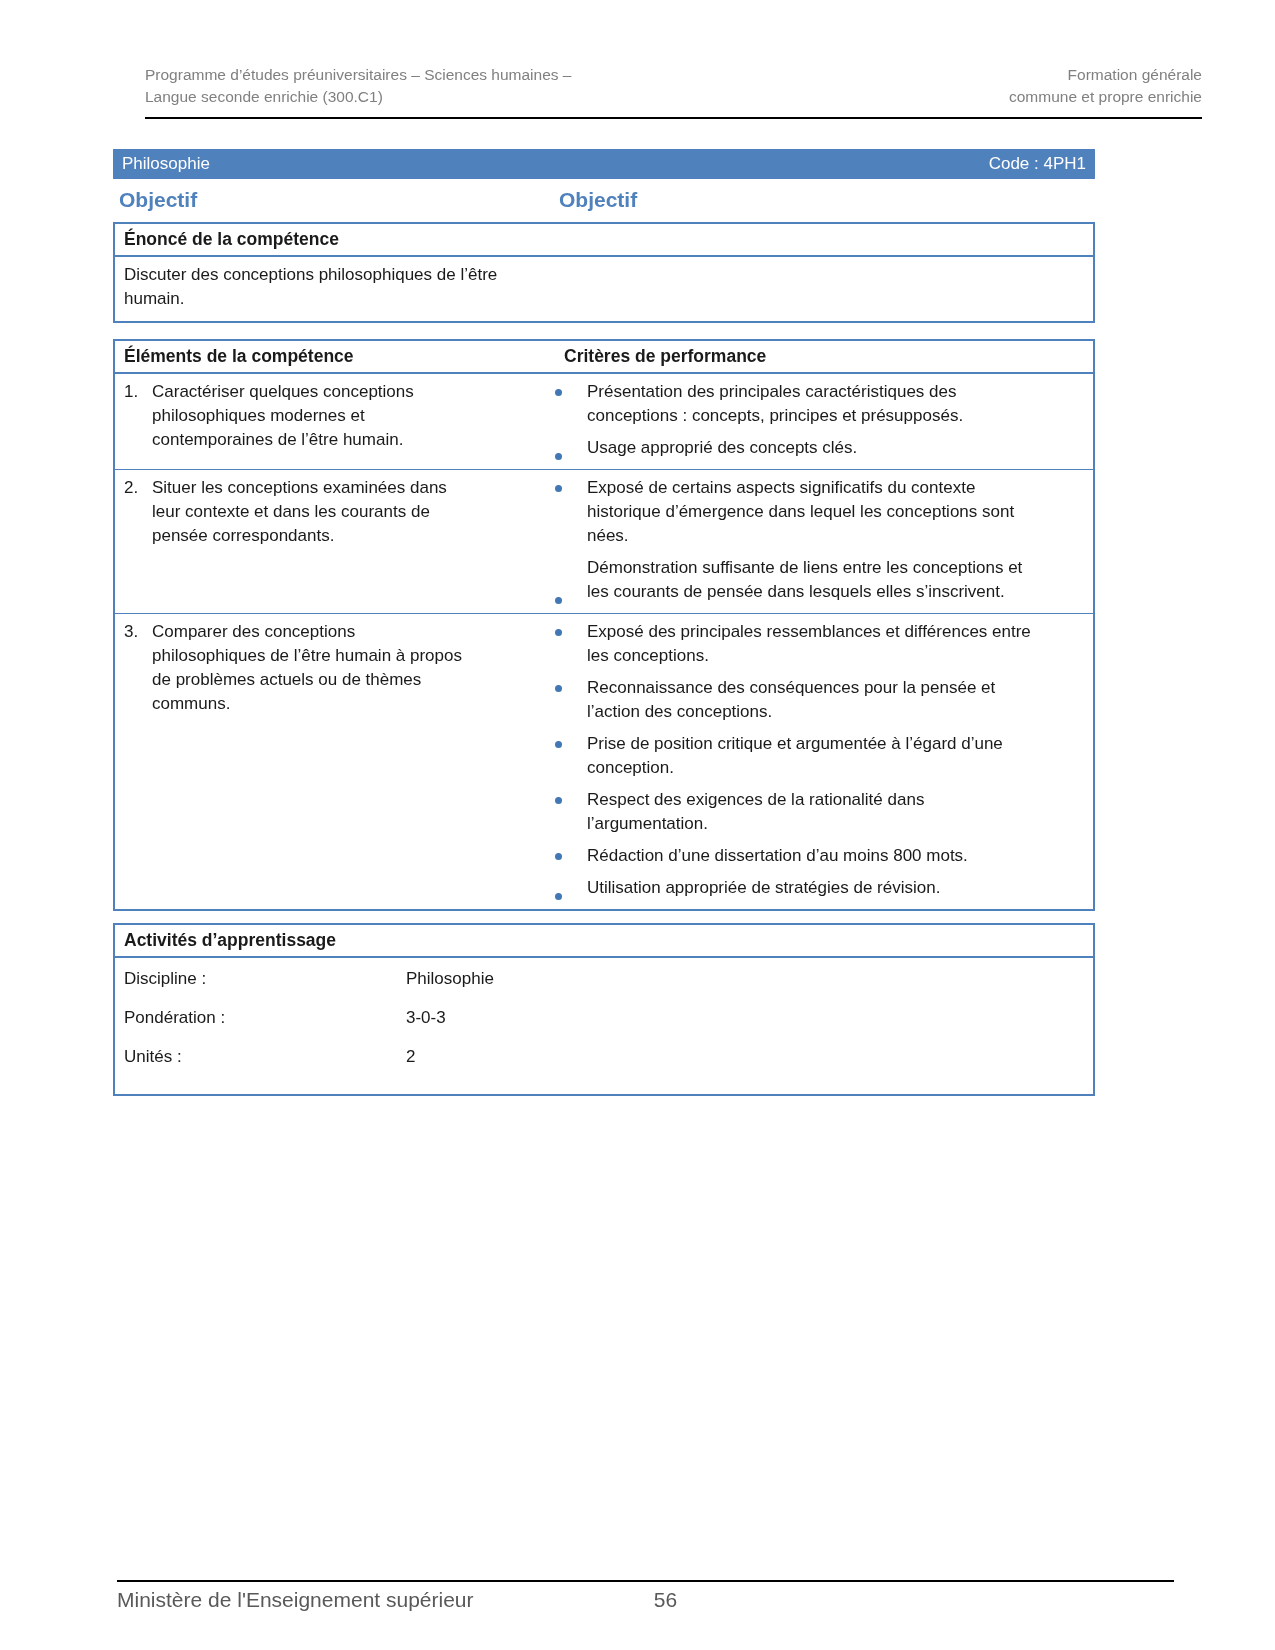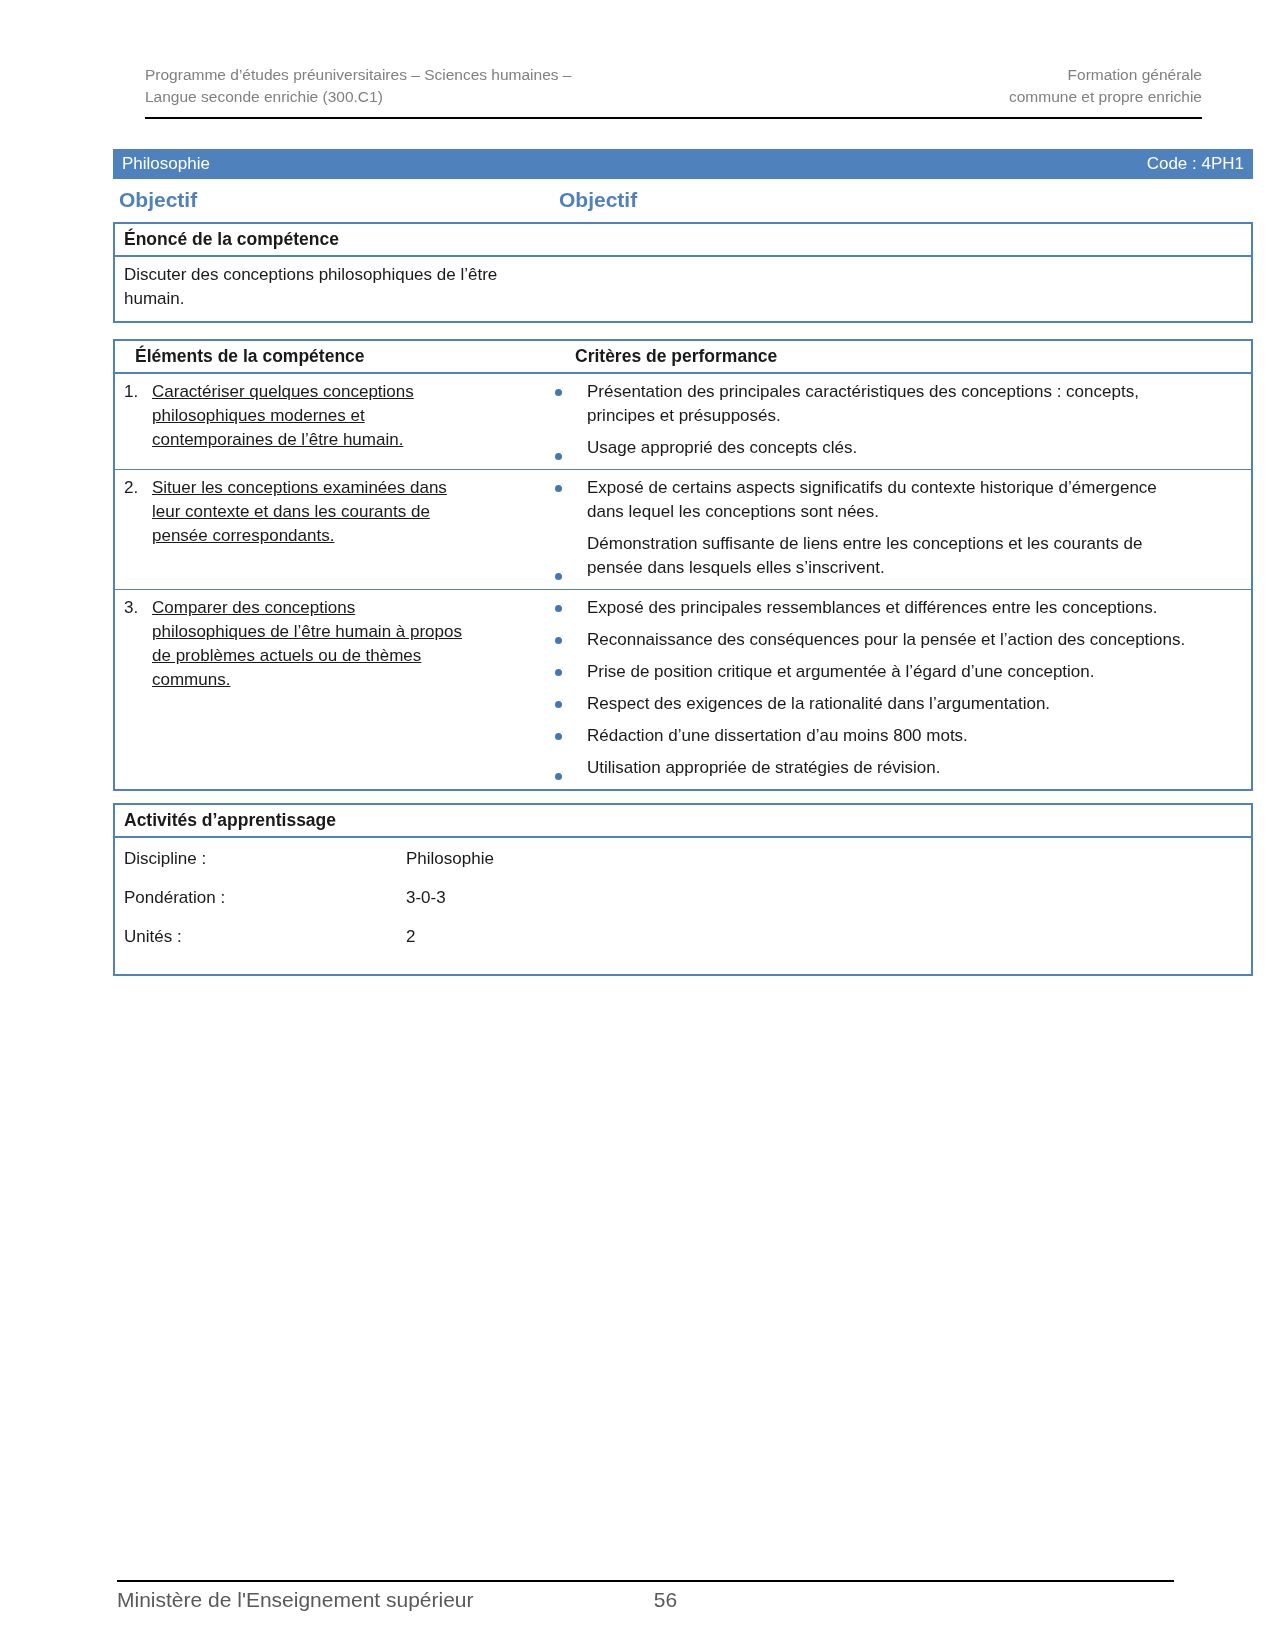"Philosophie" .content { width: 1140px -> 982px }
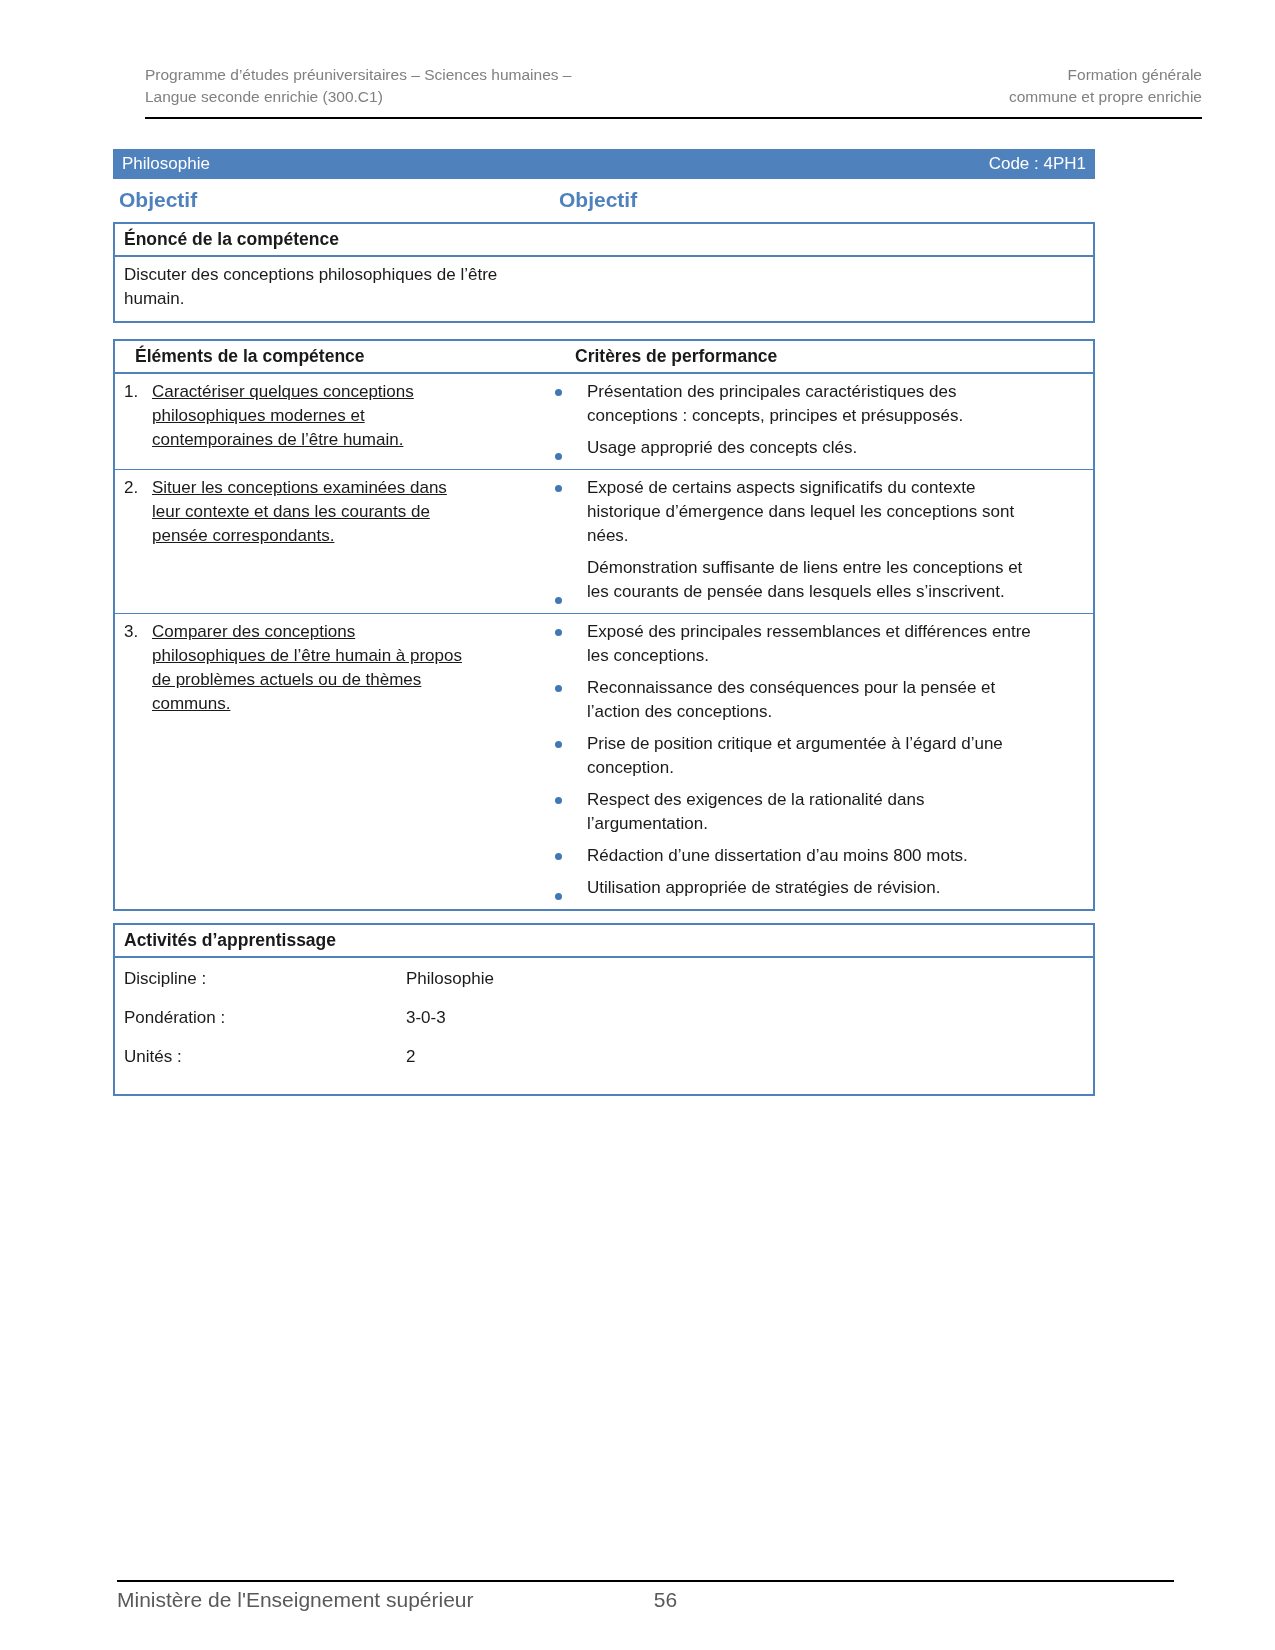"Éléments de la compétence" .t2-headrow div { padding: 3px 20px 4px -> 3px 9px 4px }
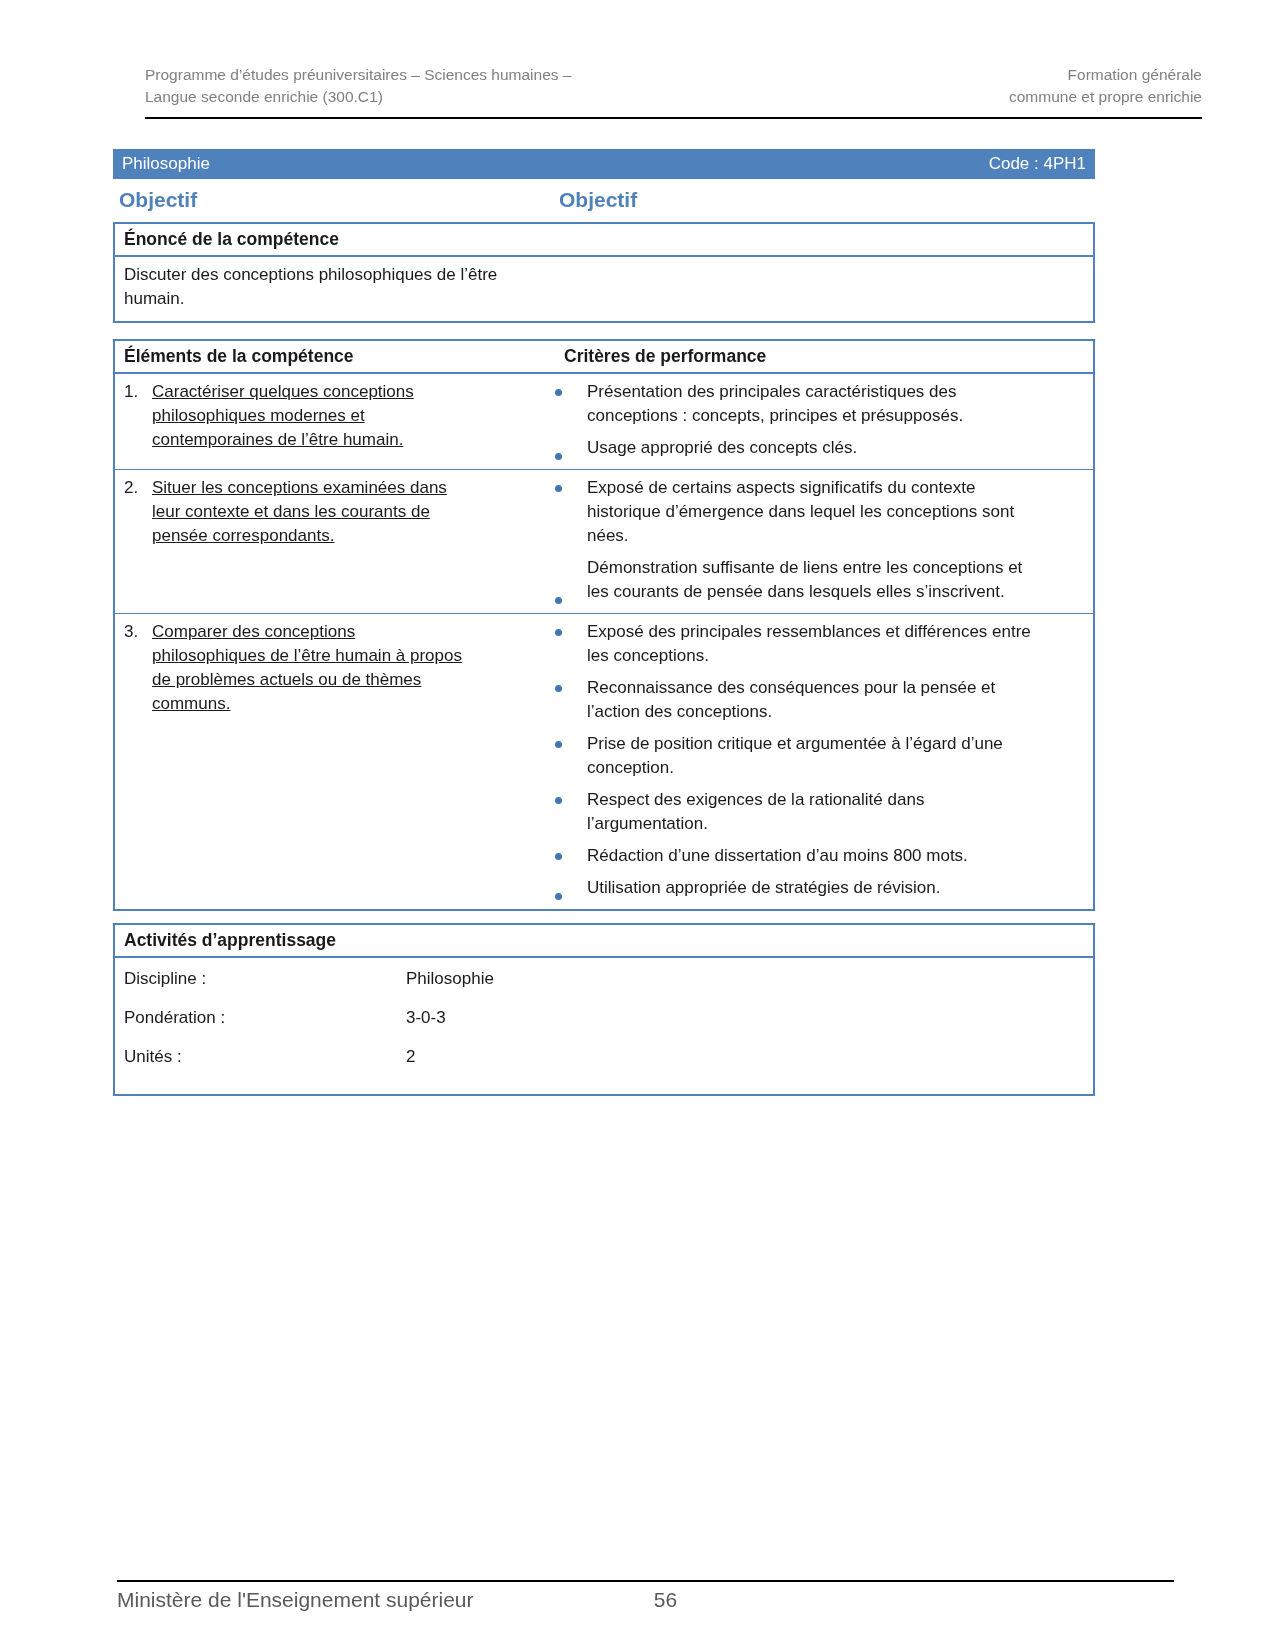"Caractériser quelques conceptions" .el-text { text-decoration: underline -> none }
